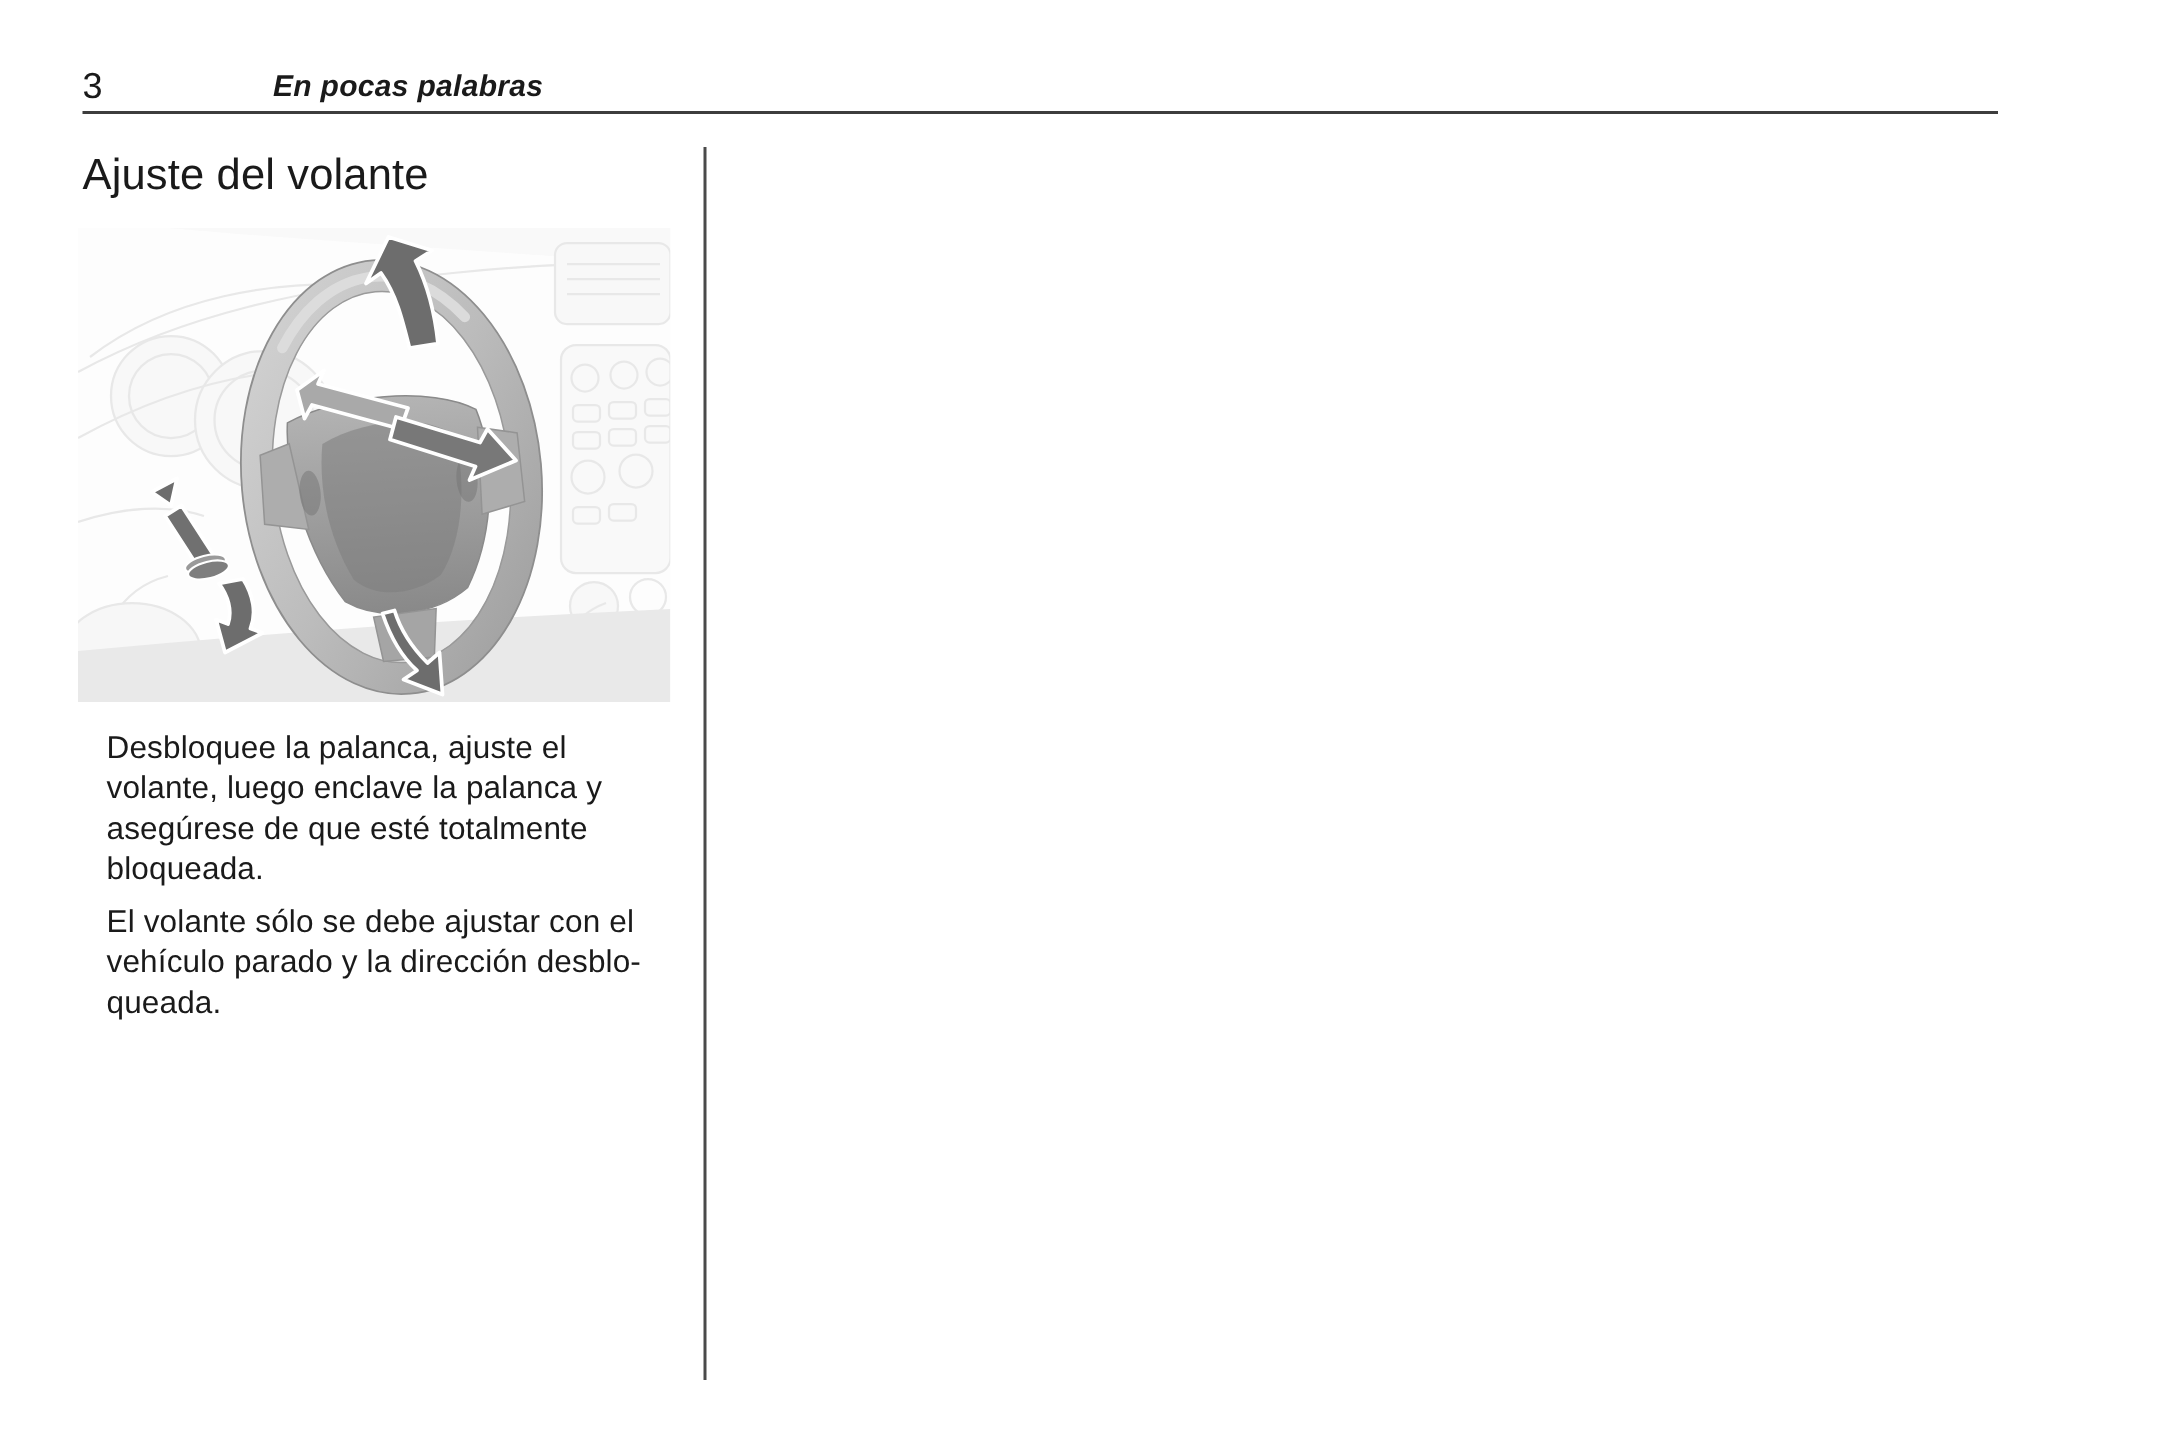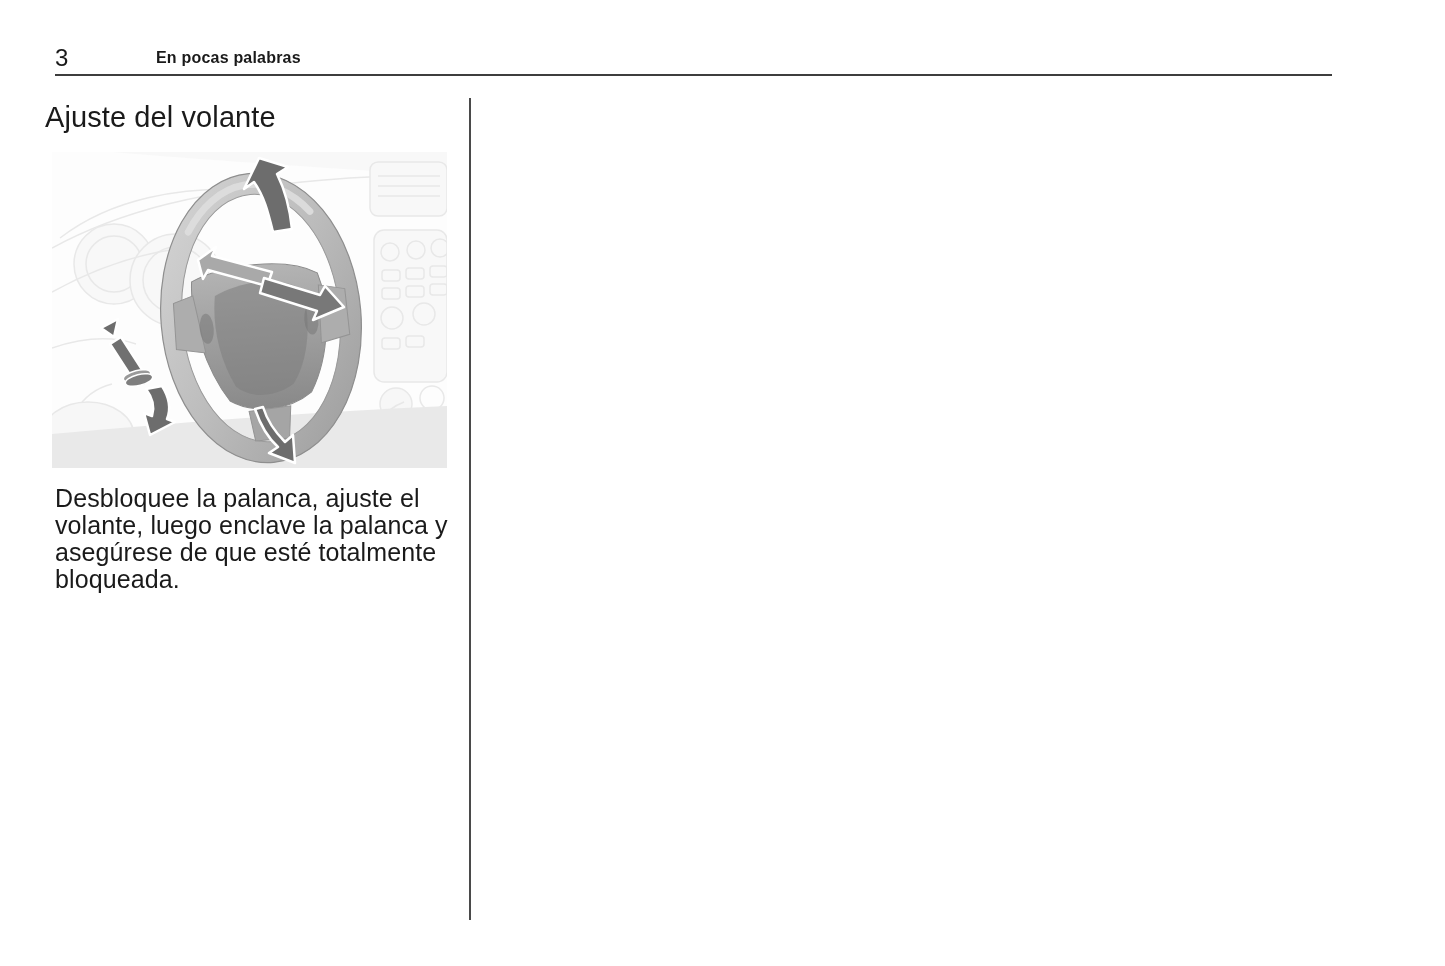"En pocas palabras" .chapter-title { font-size: 16px -> 20px; font-style: none -> italic; left: 156px -> 182px }
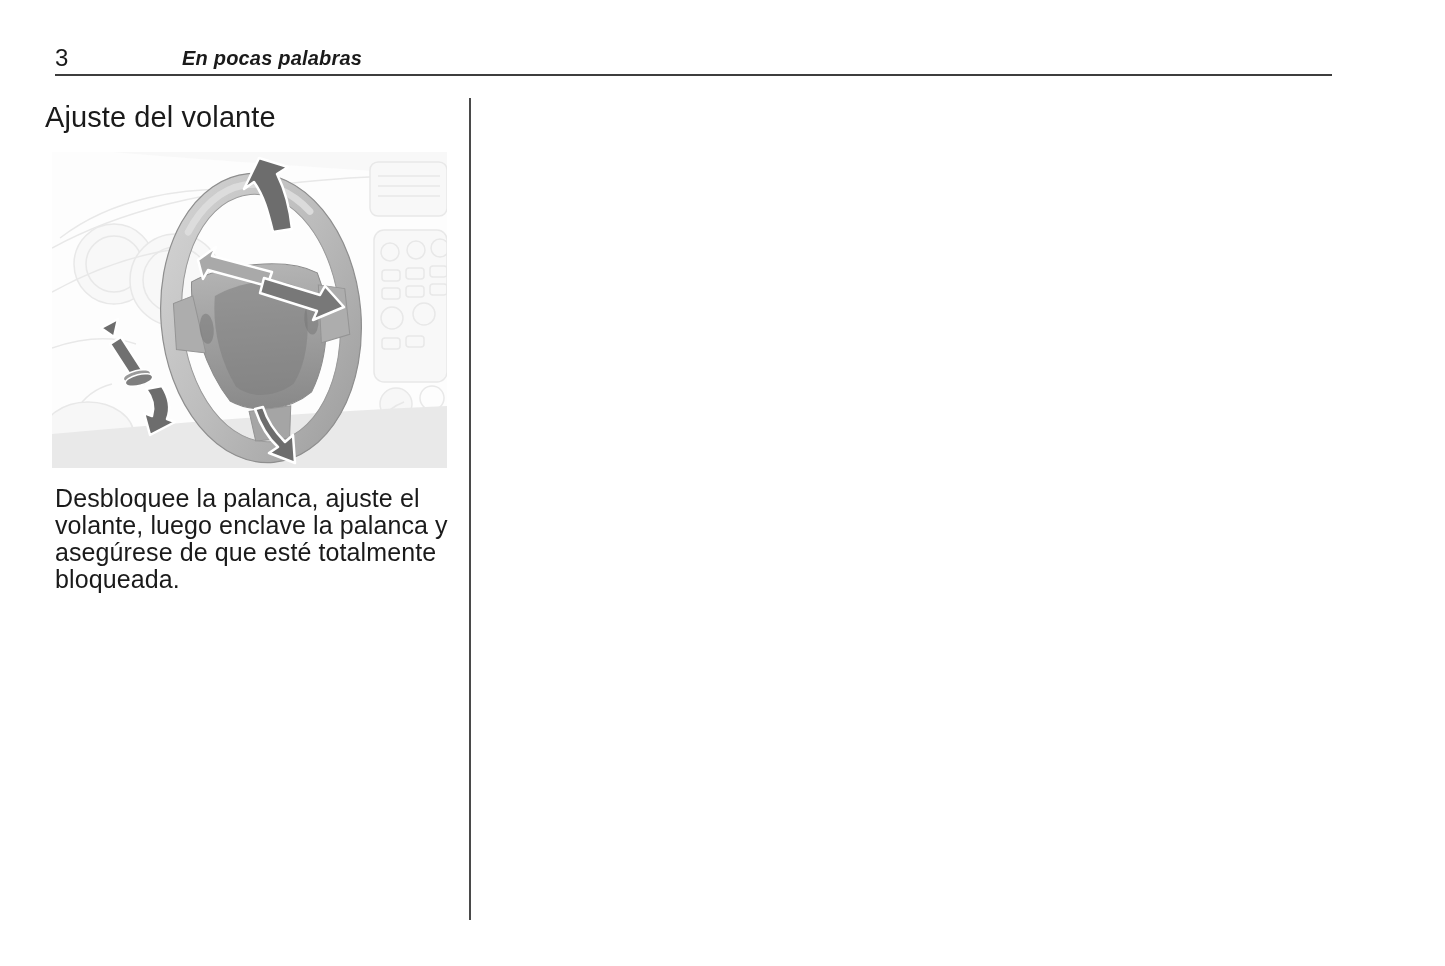"Ajuste del volante" .section-title { left: 45px -> 55px }
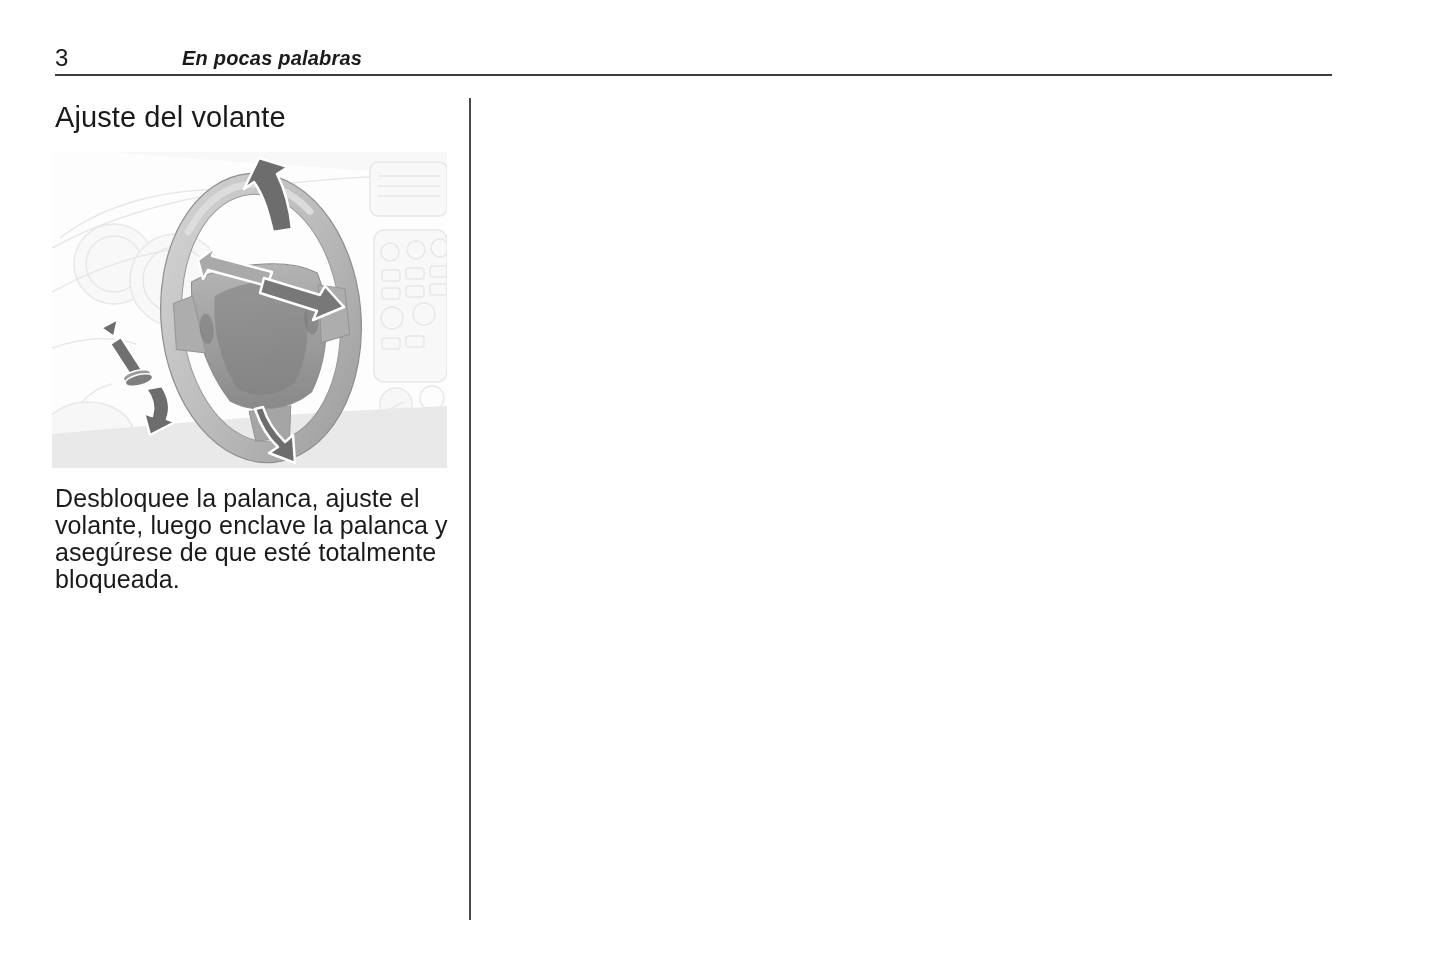"Desbloquee la palanca, ajuste el" .text-block p { font-size: 25px -> 21px; margin: 0 0 8px 0 -> 0 0 8px 16px }
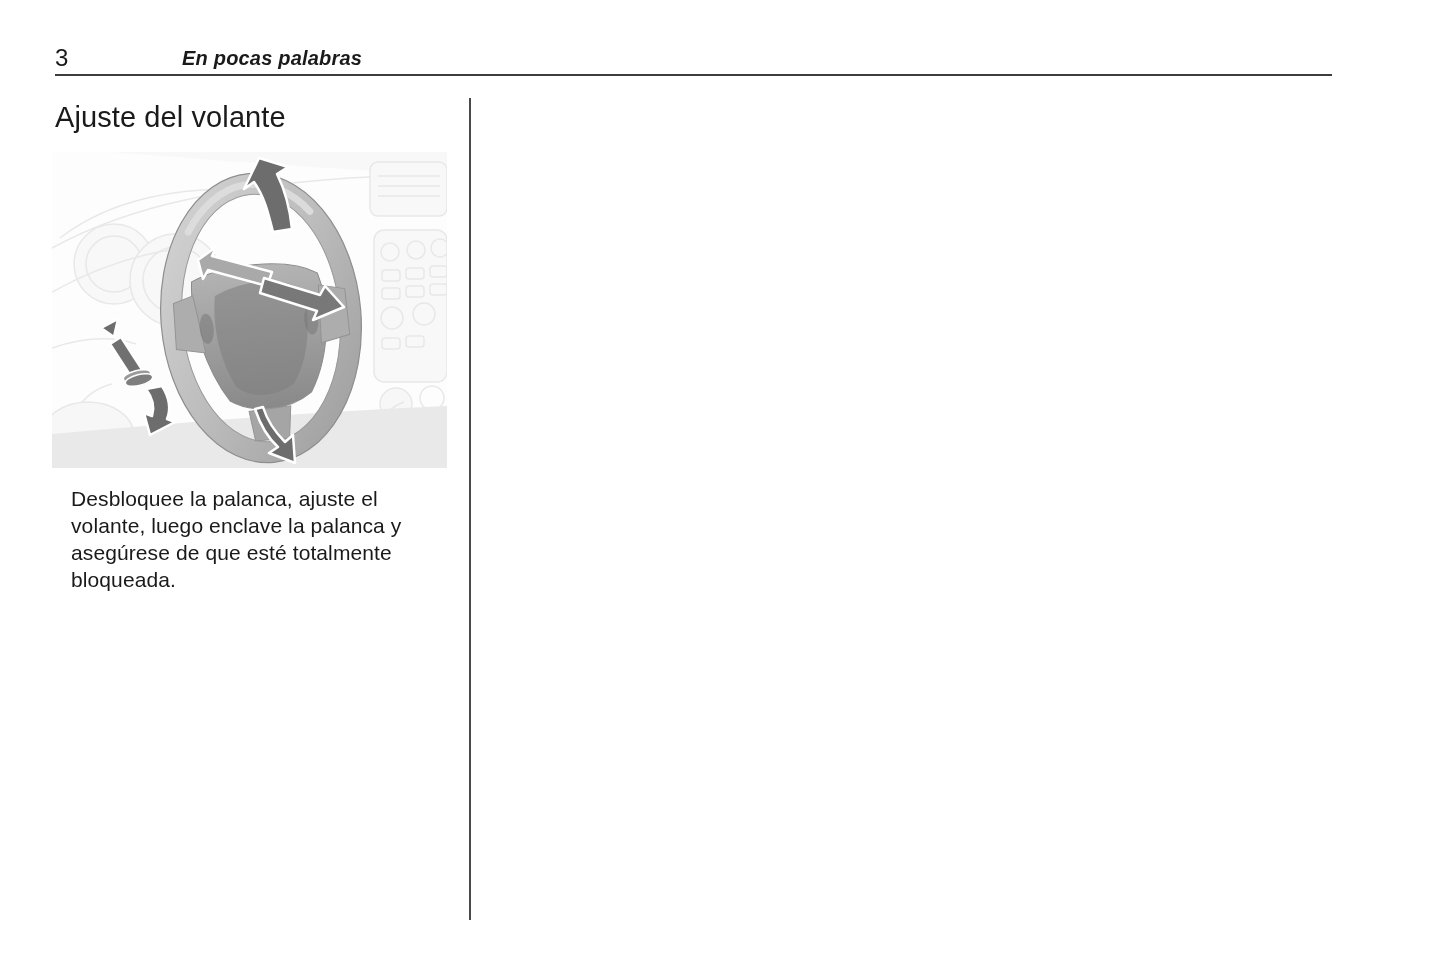"El volante sólo se debe" p { html: none -> <p>El volante sólo se debe ajustar con el vehículo parado y la dirección desblo- queada.</p> }
